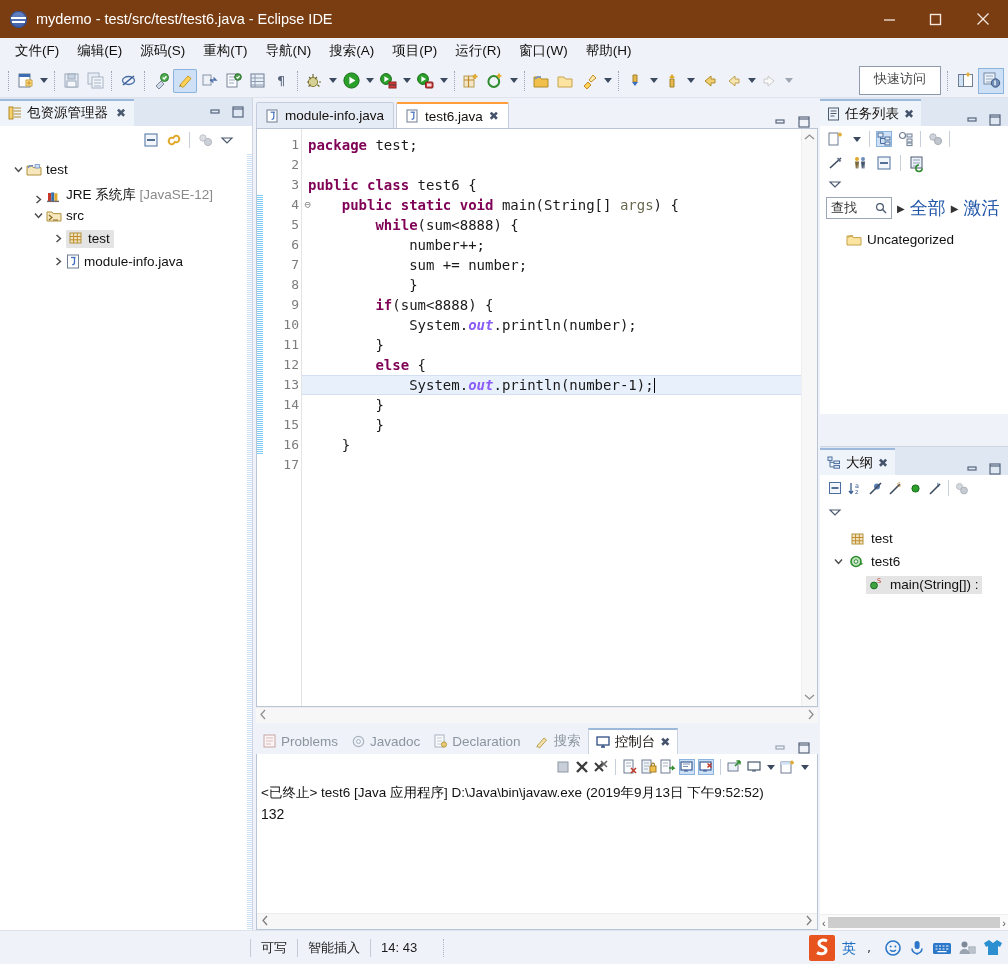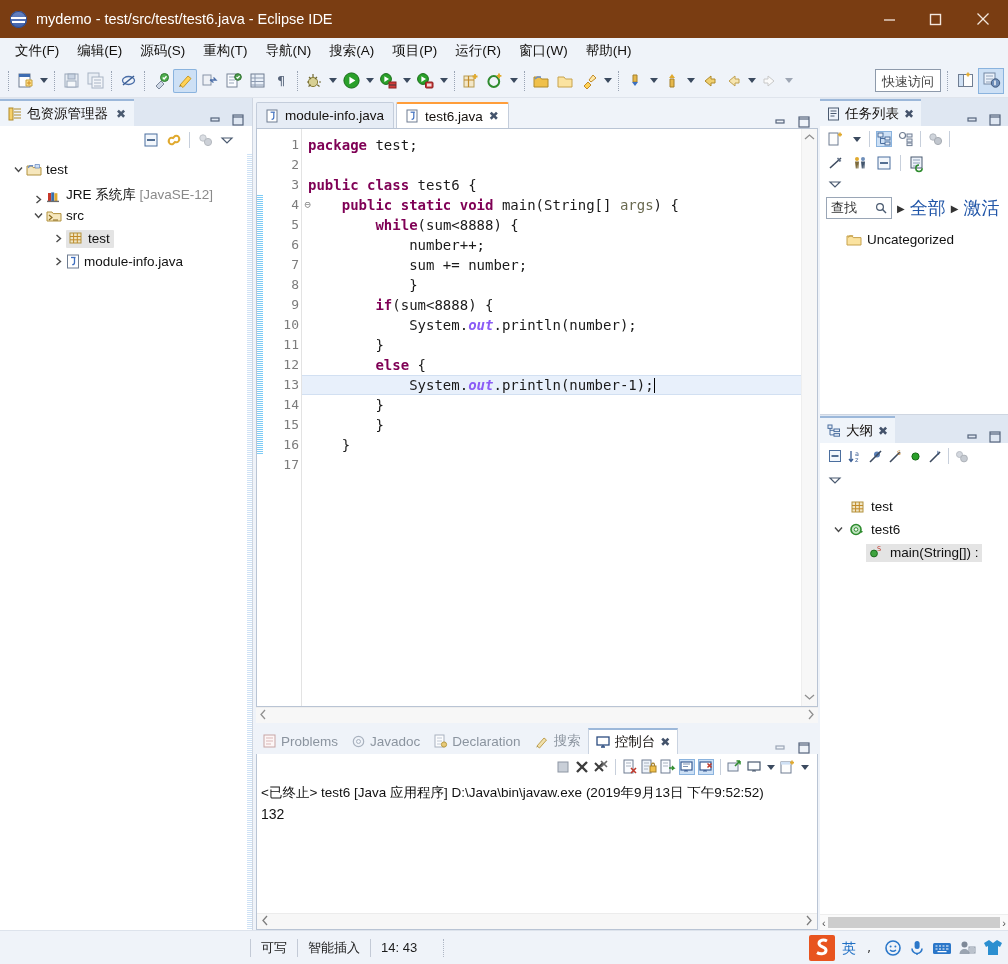"快速访问" .quick-access { height: 23px -> 29px; padding: 2px 6px -> 2px 14px }
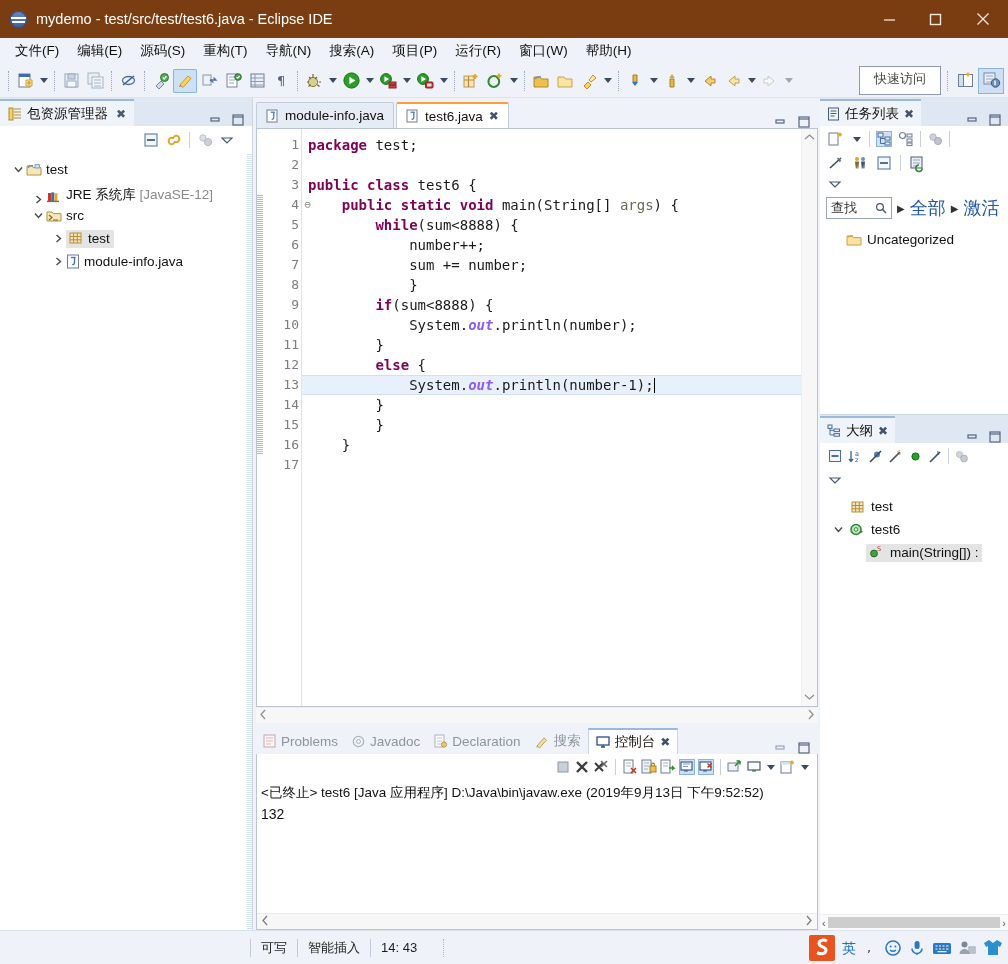"包资源管理器" .view-tabbar { align-items: flex-end -> center }
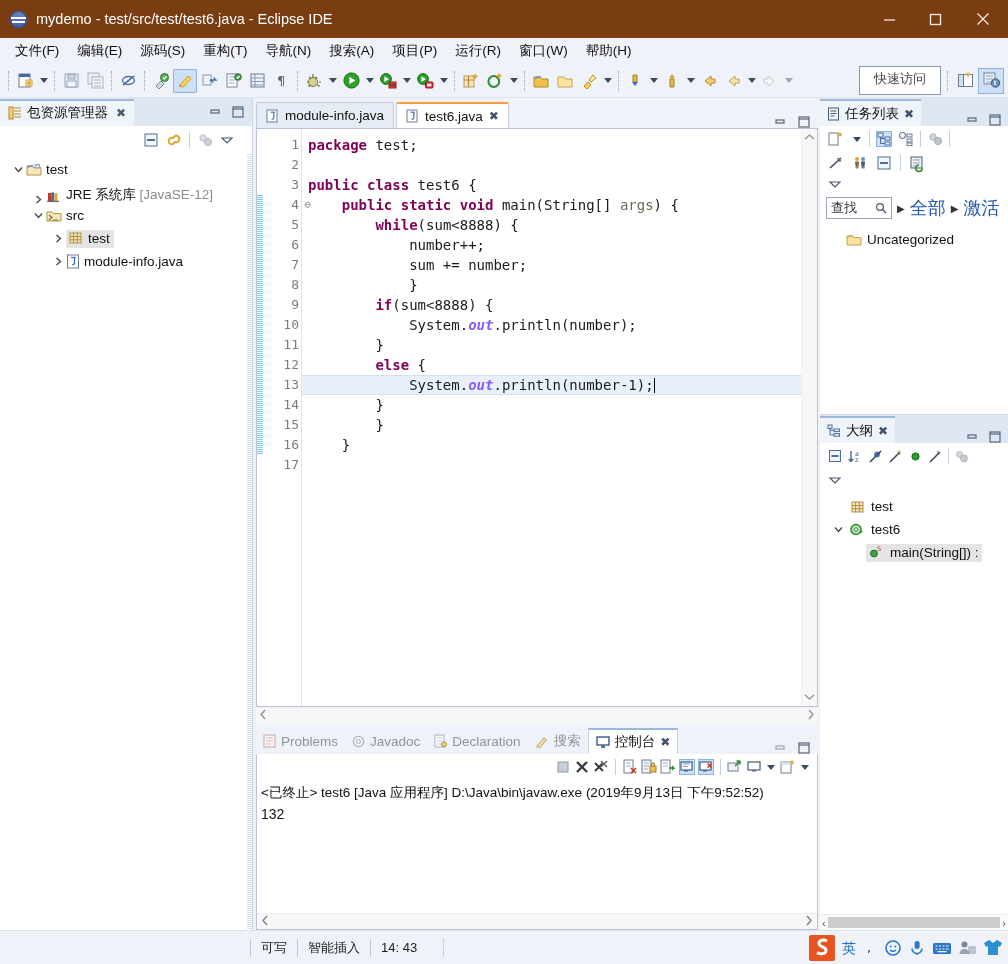"大纲" div.right-view { margin-top: none -> 32px }
